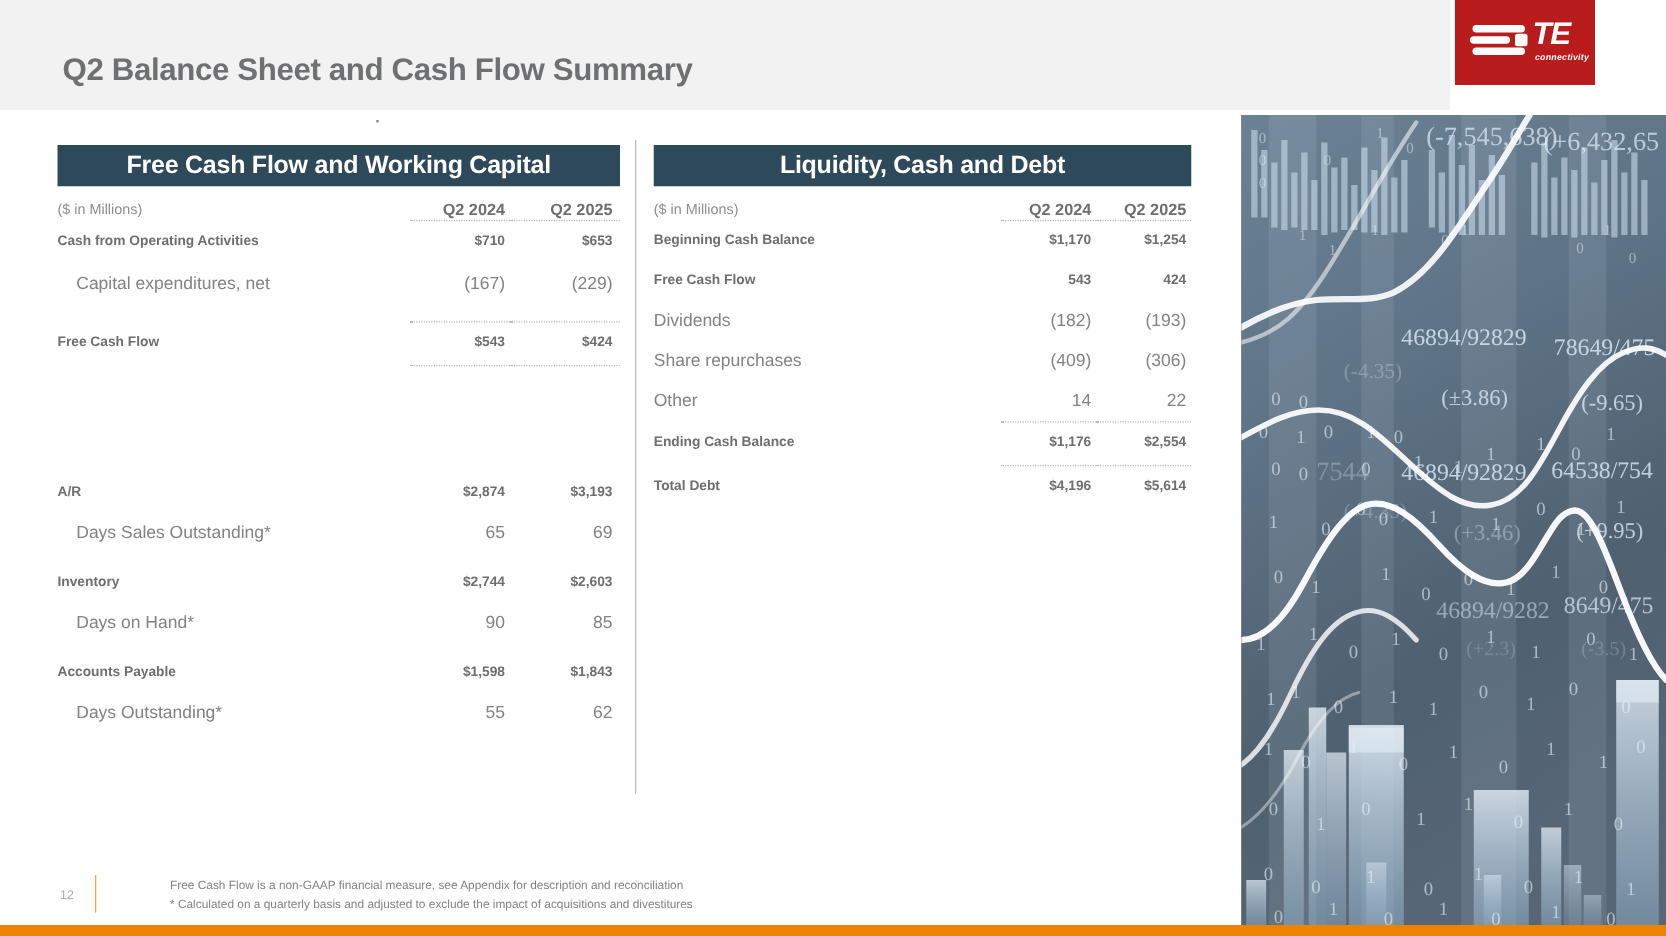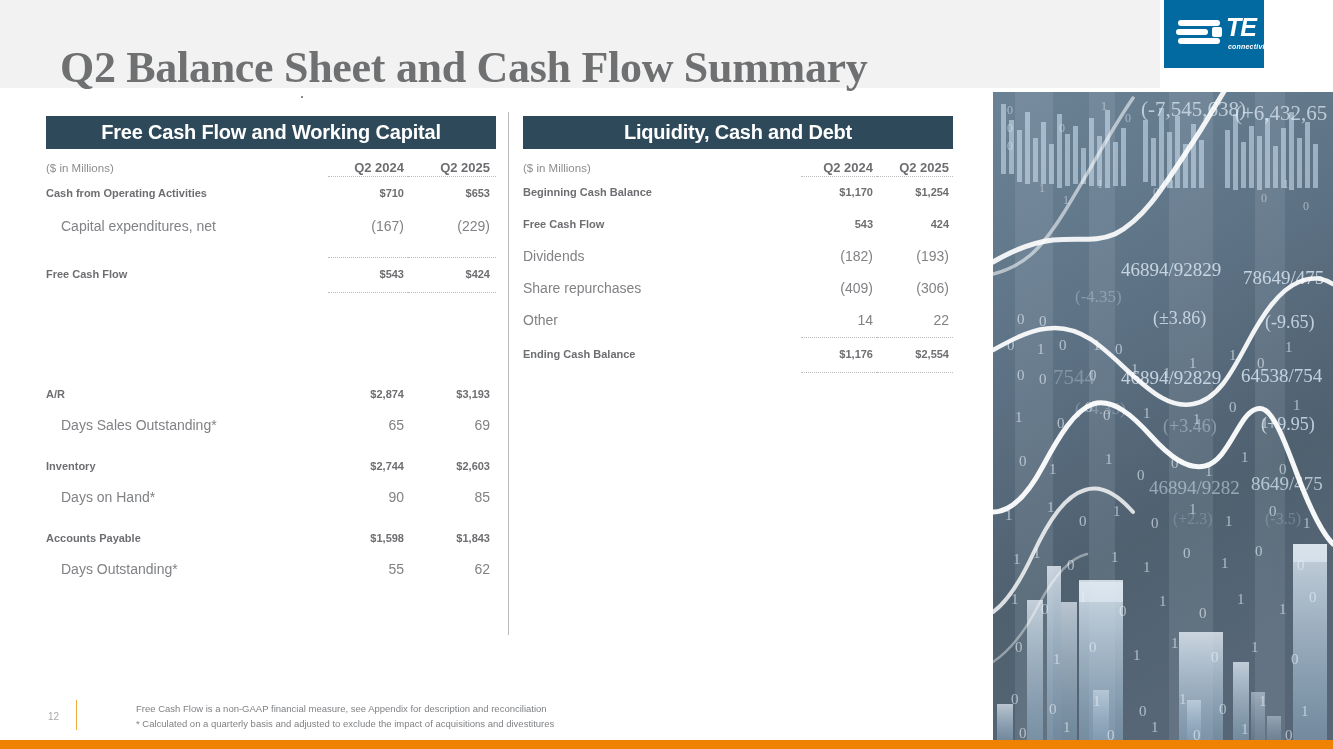"TE" .logo-box { background: #0369a1 -> #b91c1c; width: 100px -> 112px }
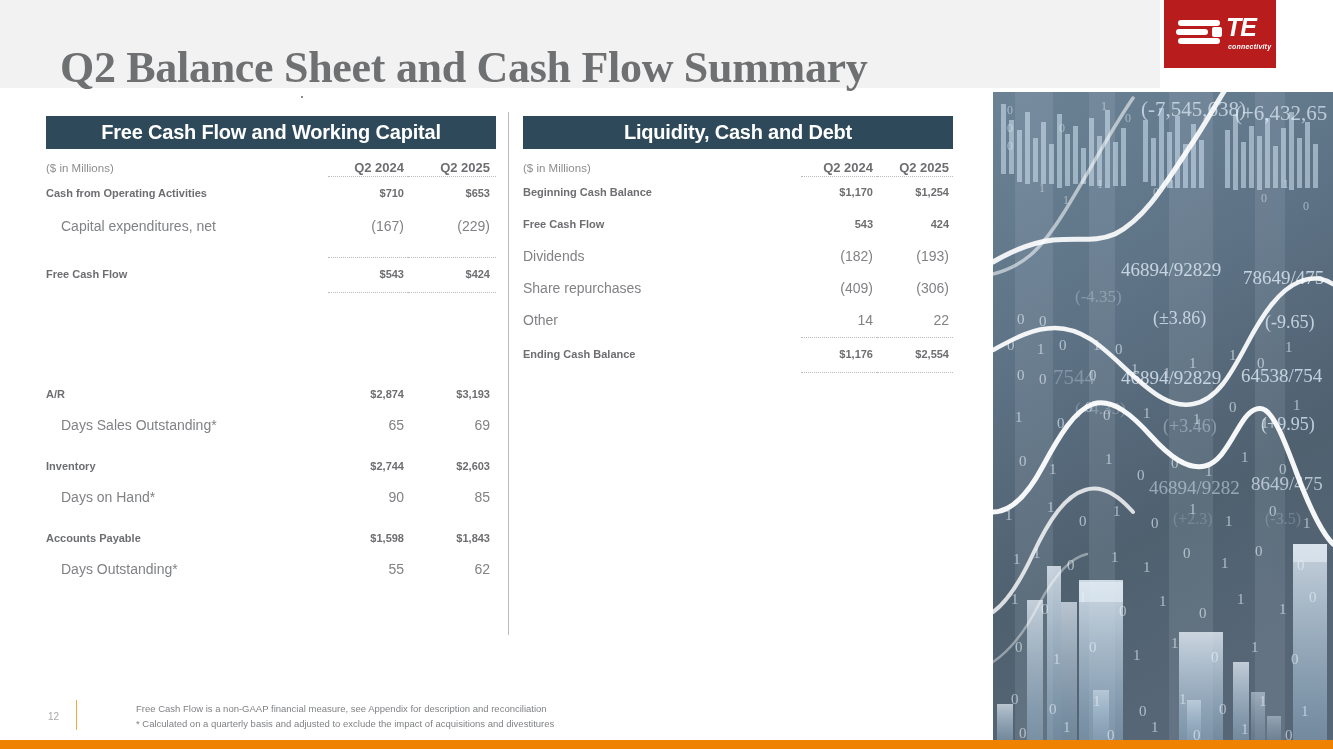"Q2 Balance Sheet and Cash" .page-title { font-family: Liberation Serif, serif -> none; font-size: 44px -> 25px; left: 60px -> 50px }
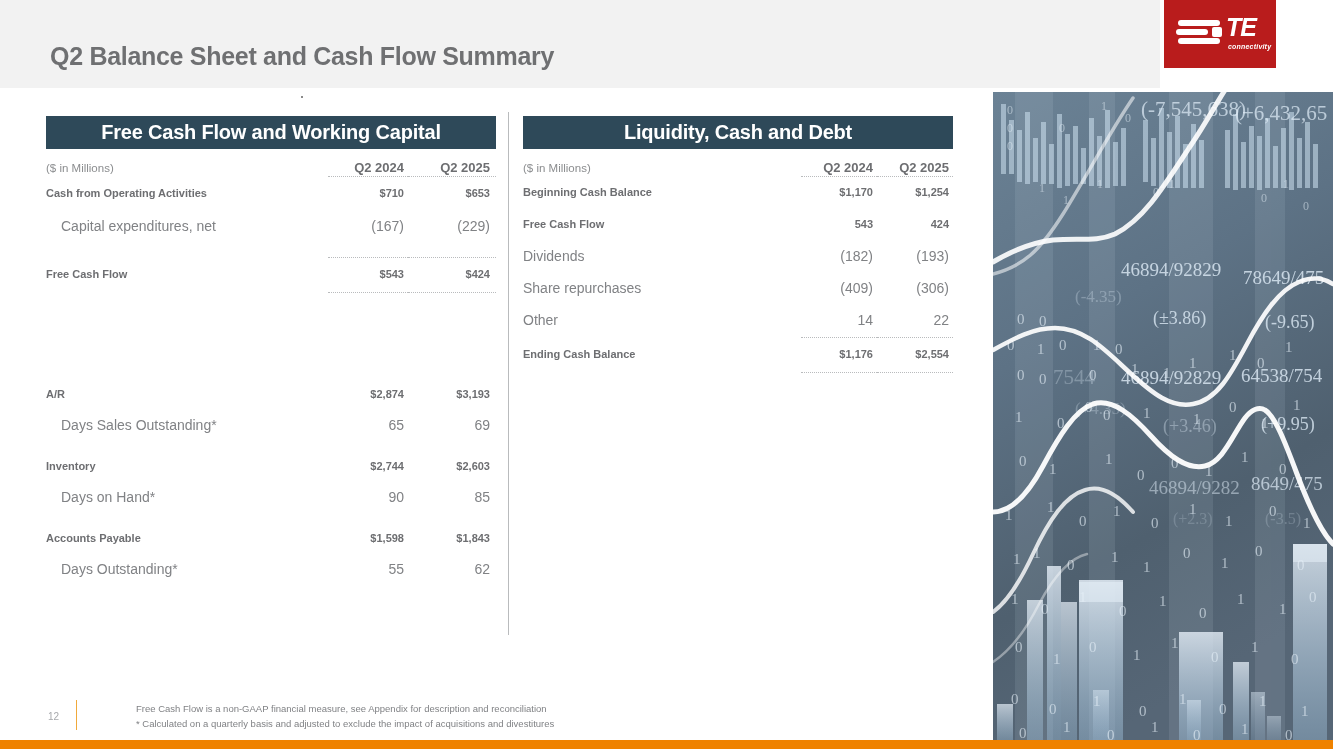"Total Debt" tr.r-bold { html: none -> <tr> <td>Total Debt</td> <td>$4,196</td> <td>$5,614</td> </tr> }
